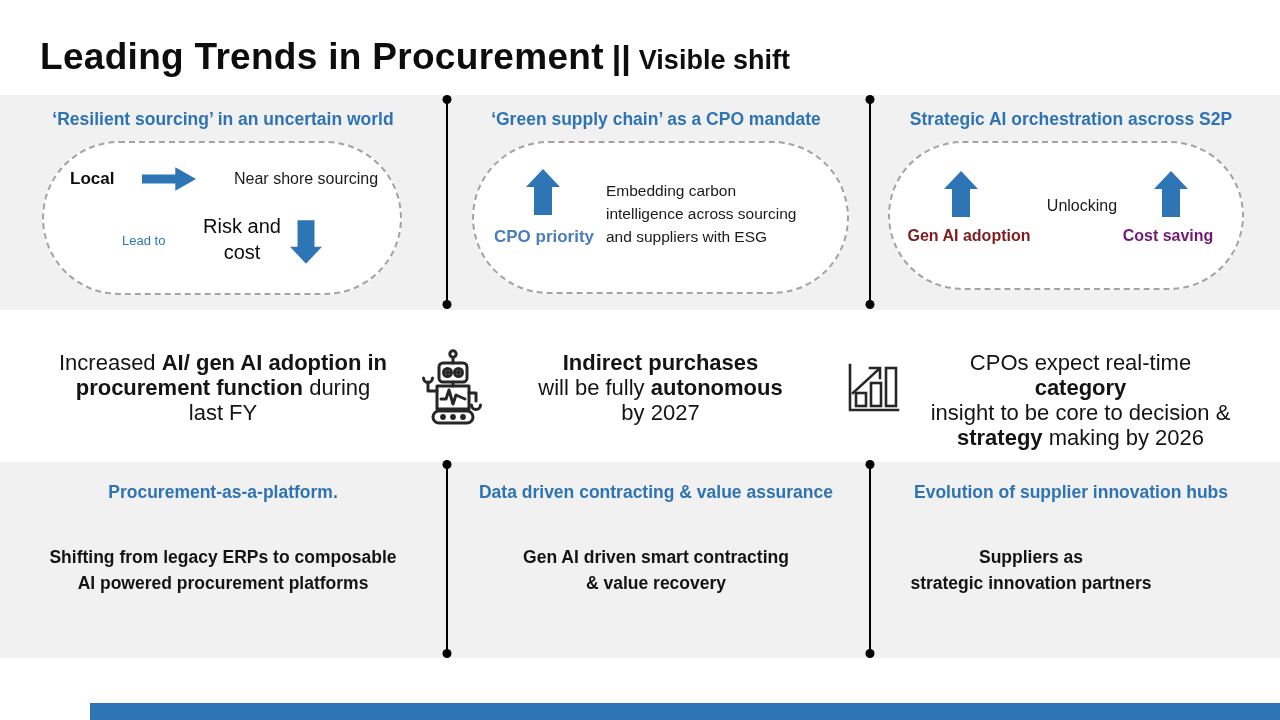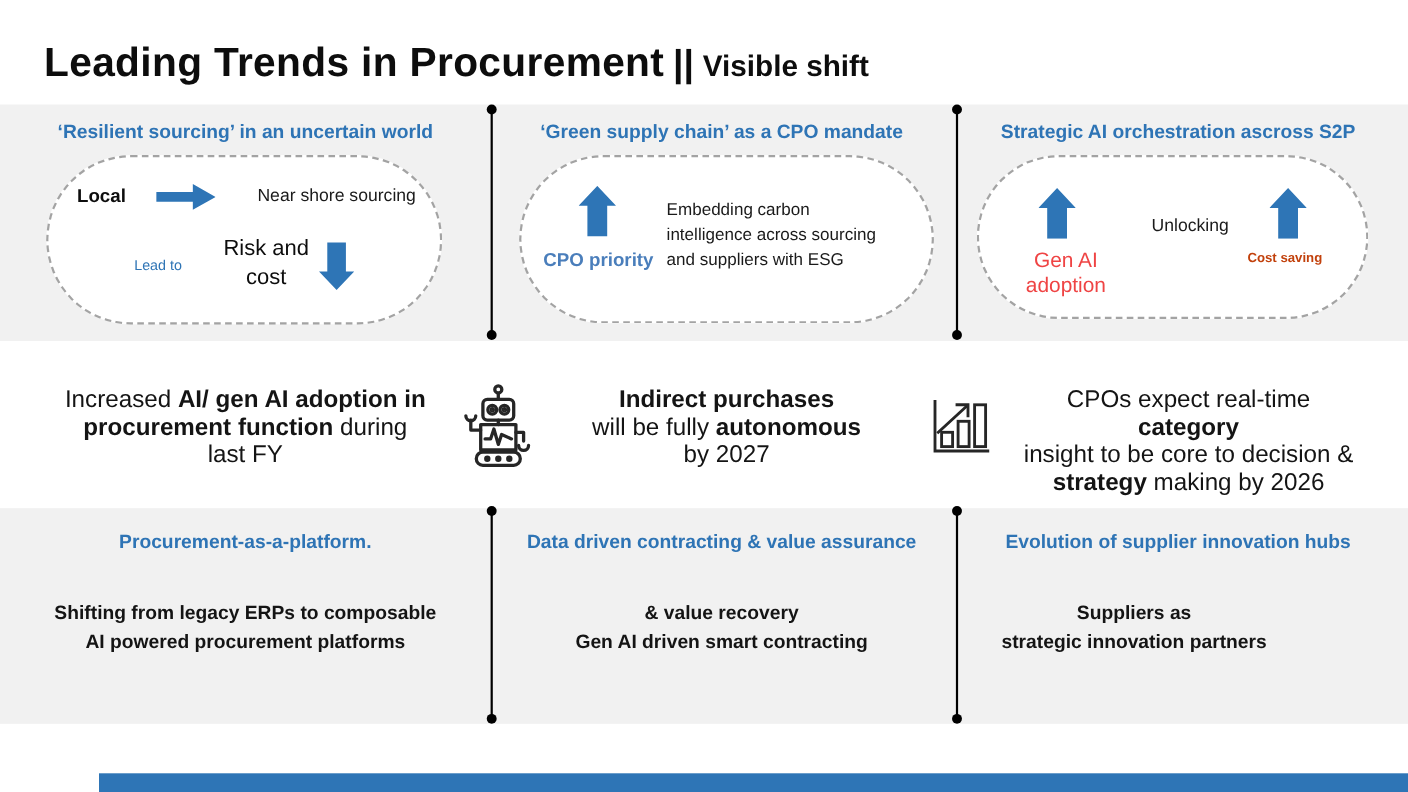"Gen AI adoption" .o3-left-label { color: #ef4444 -> #7f1d1d; font-size: 19px -> 16px; font-weight: 400 -> 700 }
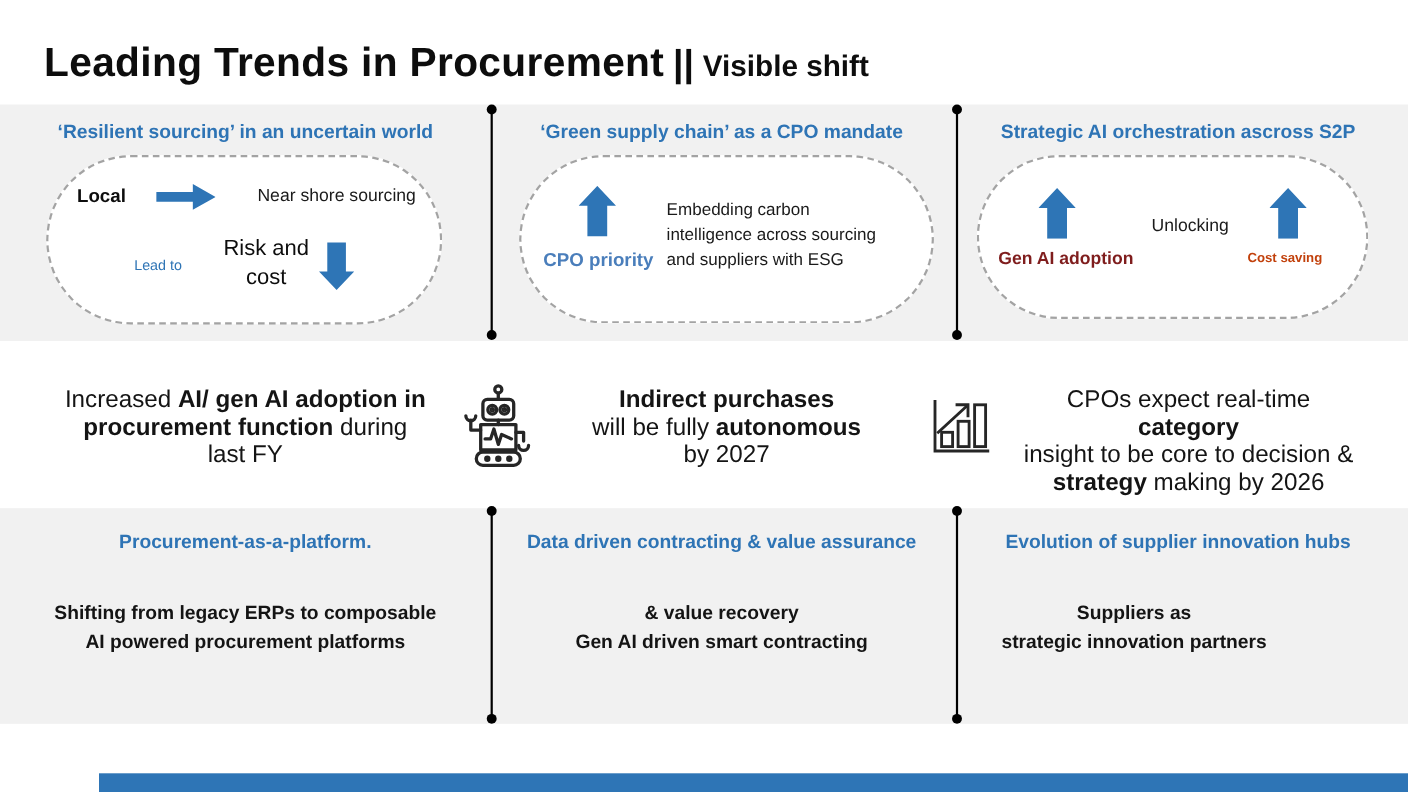"Cost saving" .o3-right-label { color: #c2410c -> #701a75; font-size: 12px -> 16px }
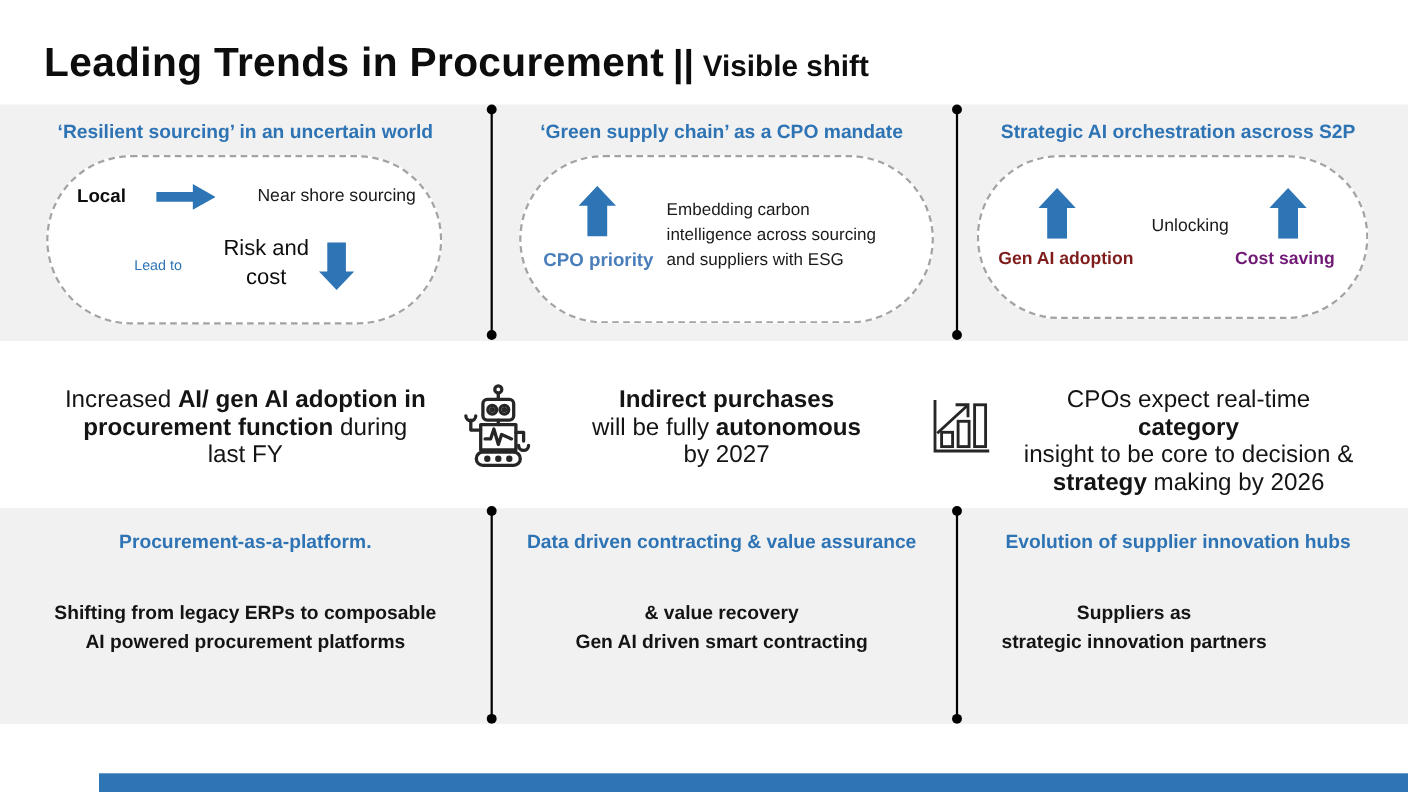"& value recovery" span { order: before "Gen AI driven smart contracting" -> after "Gen AI driven smart contracting" }
